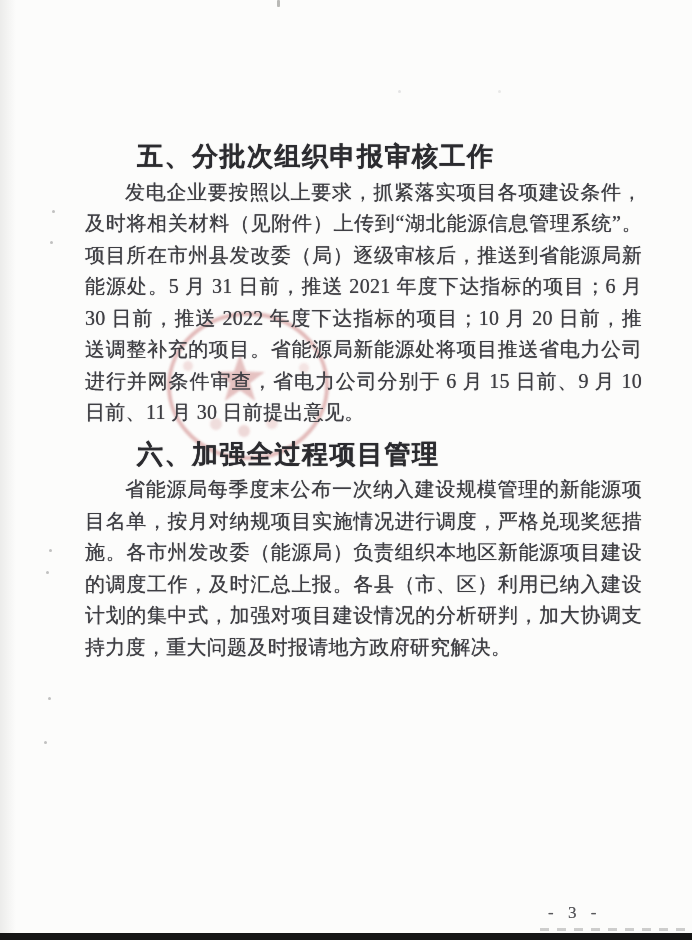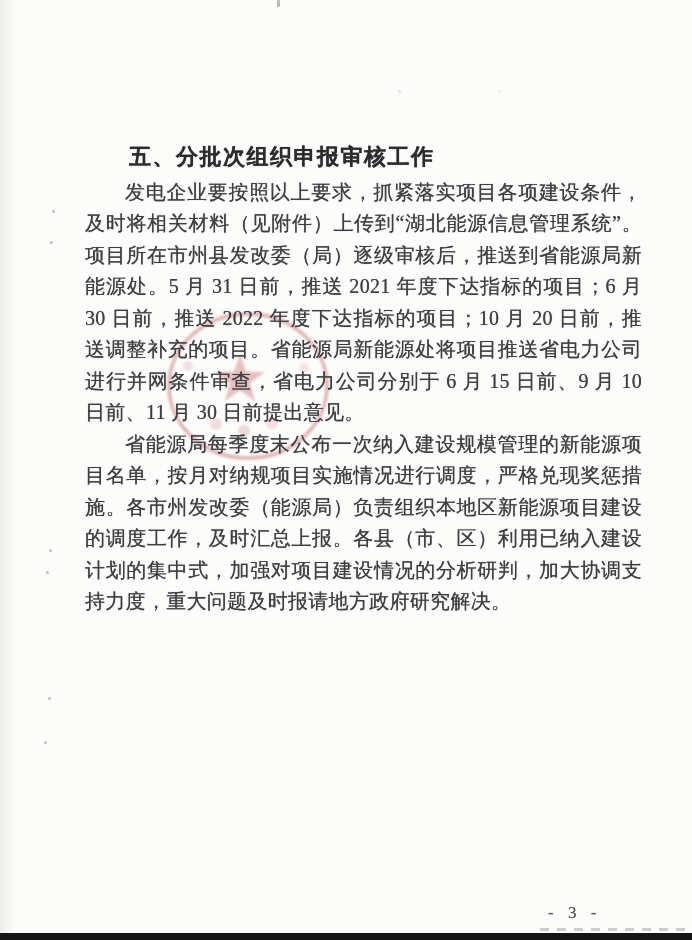"五、分批次组织申报审核工作" .content h2 { font-size: 22px -> 26px }
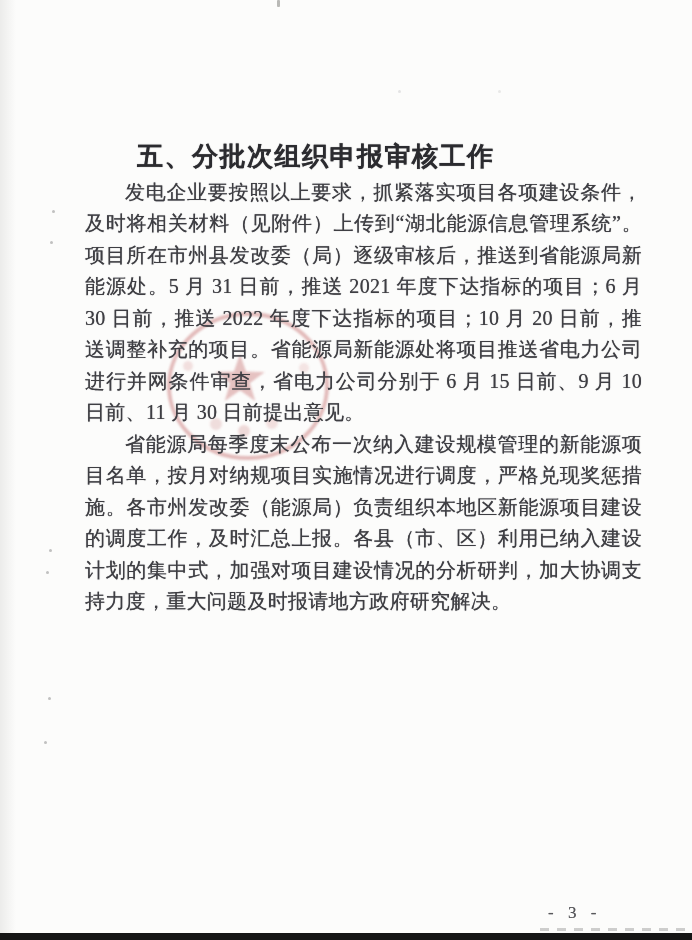"六、加强全过程项目管理" h2 { html: none -> <h2>六、加强全过程项目管理</h2> }
